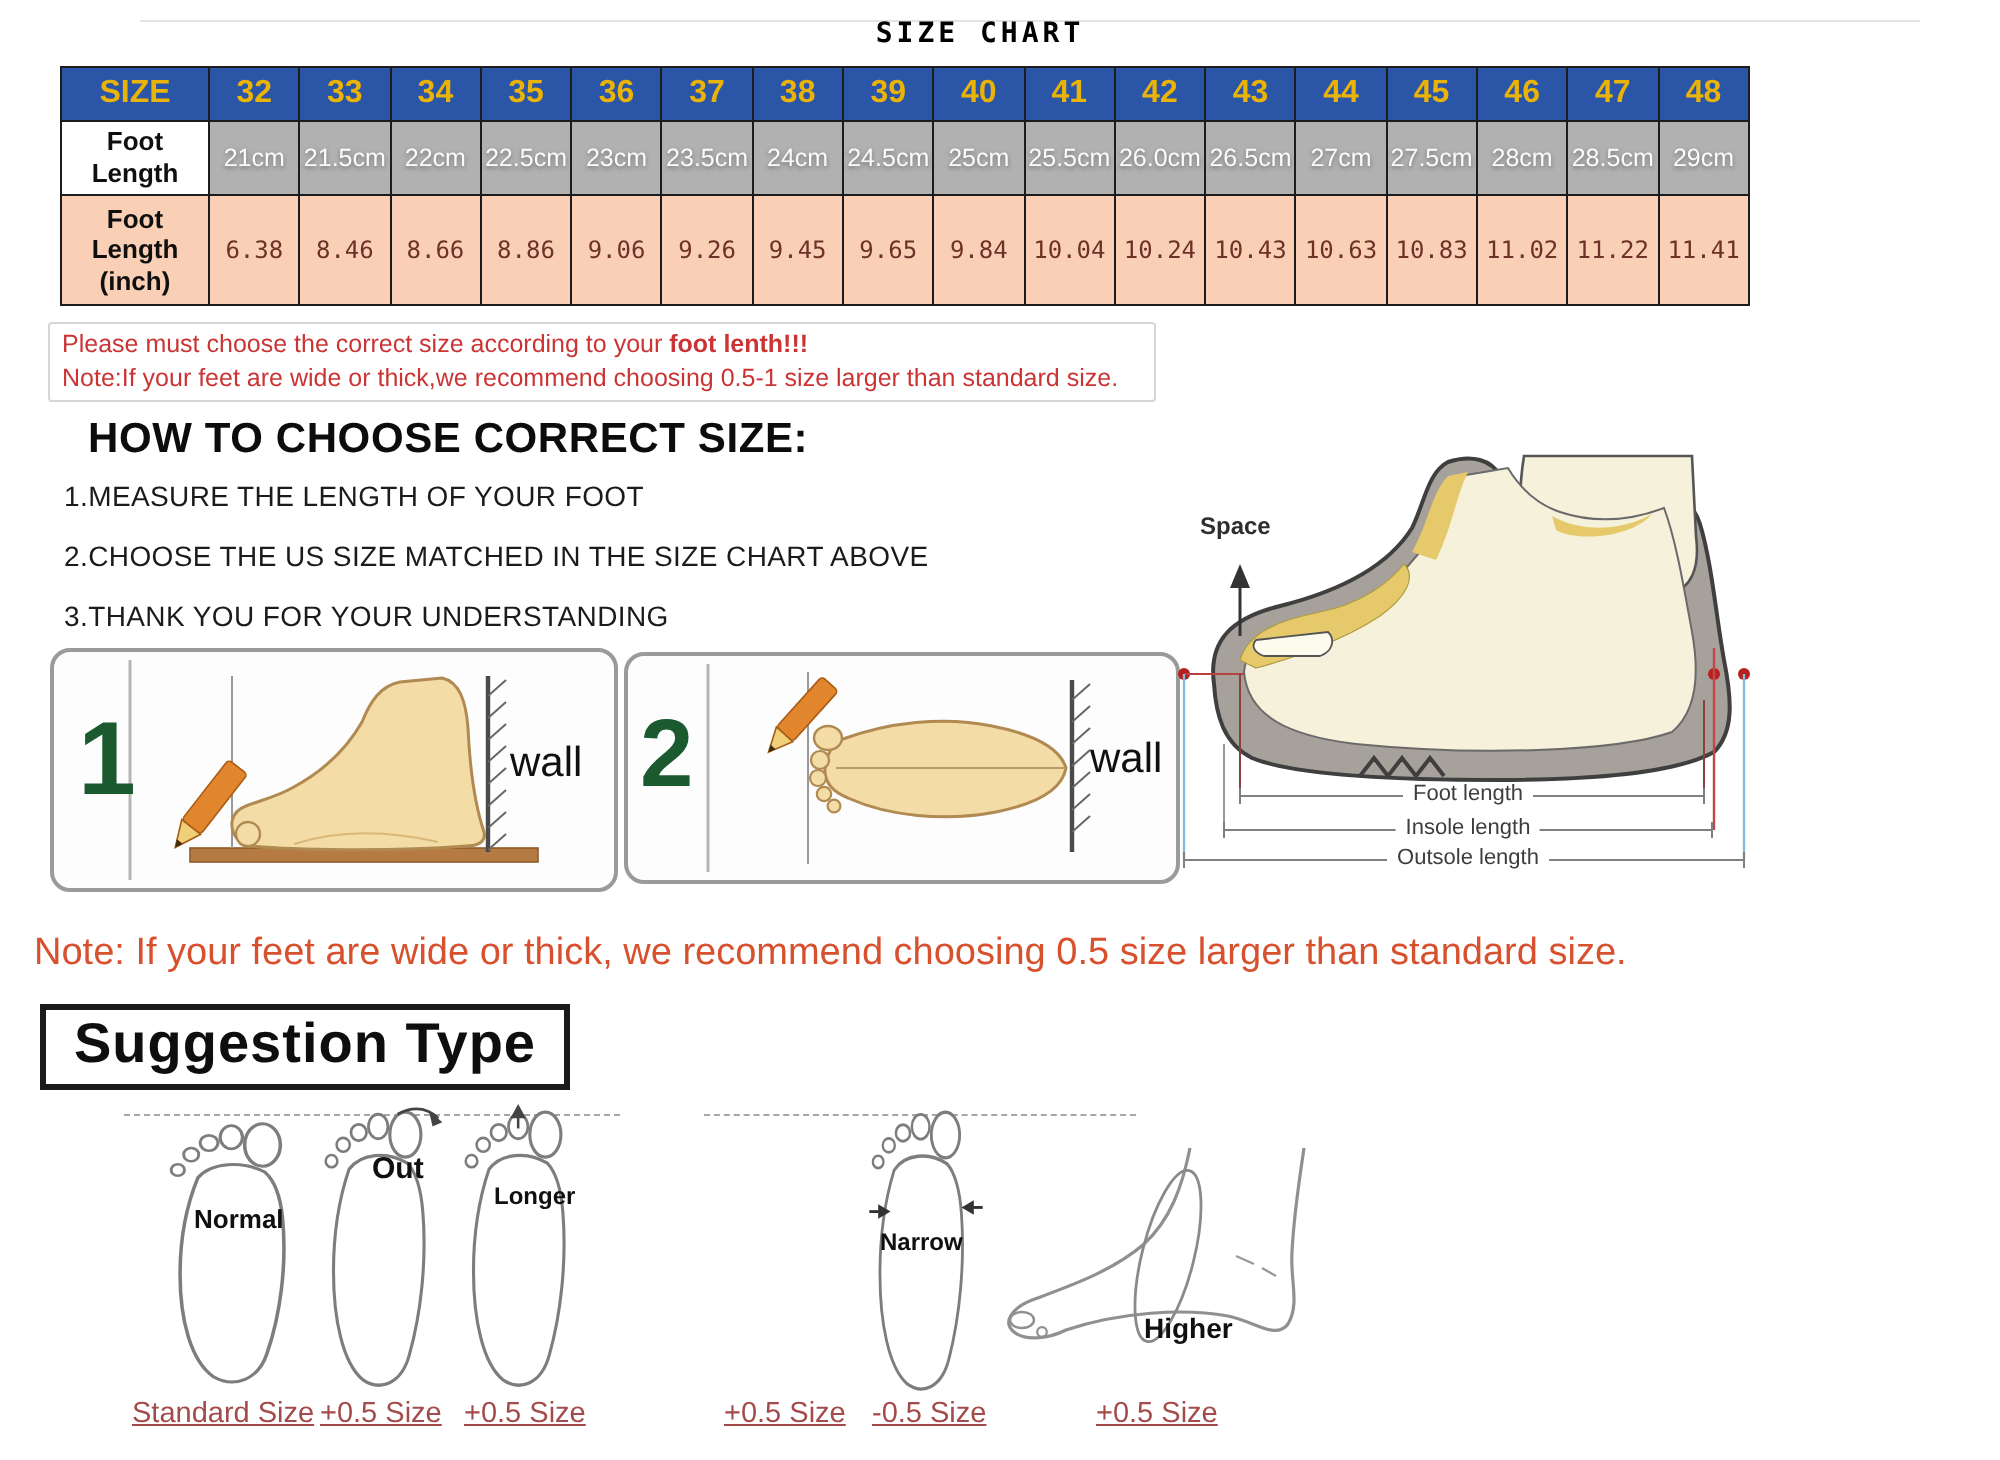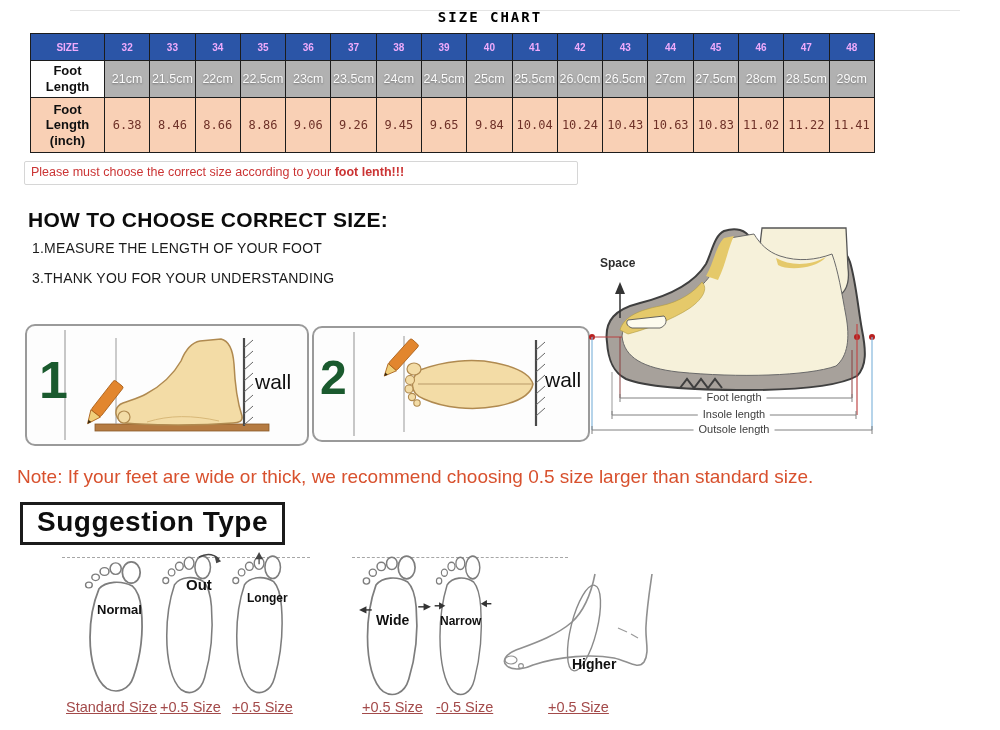"SIZE" td.c-sz { color: #f0abfc -> #eab308; font-size: 10px -> 16px }
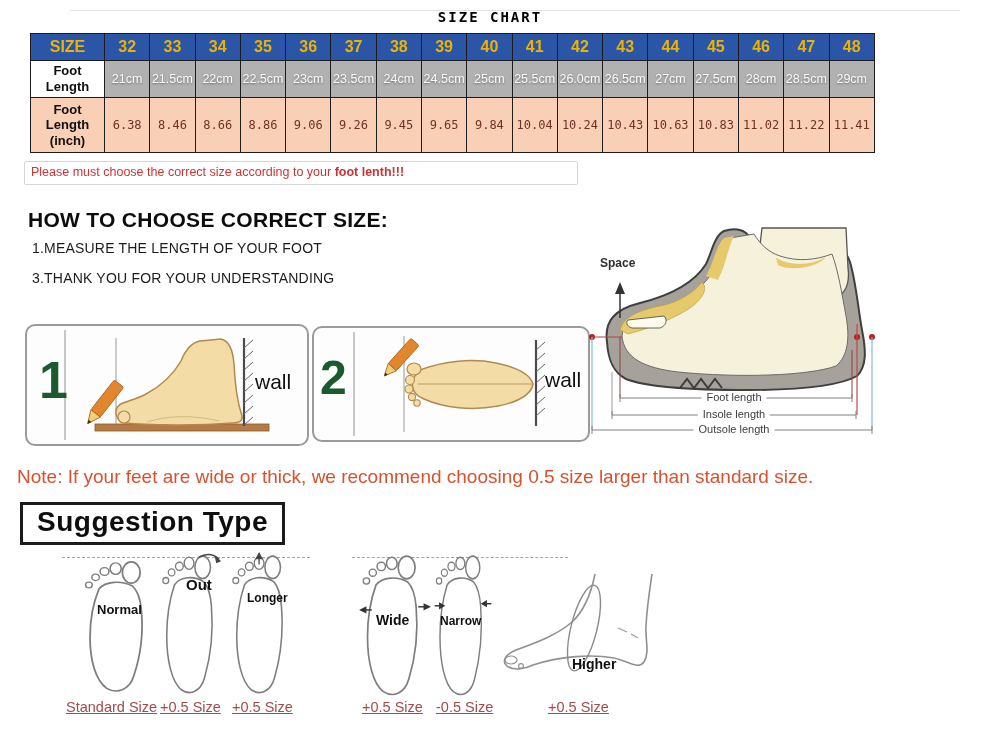"Note:If your feet are wide" div { html: none -> <div>Note:If your feet are wide or thick,we recommend choosing 0.5-1 size larger than standard size.</div> }
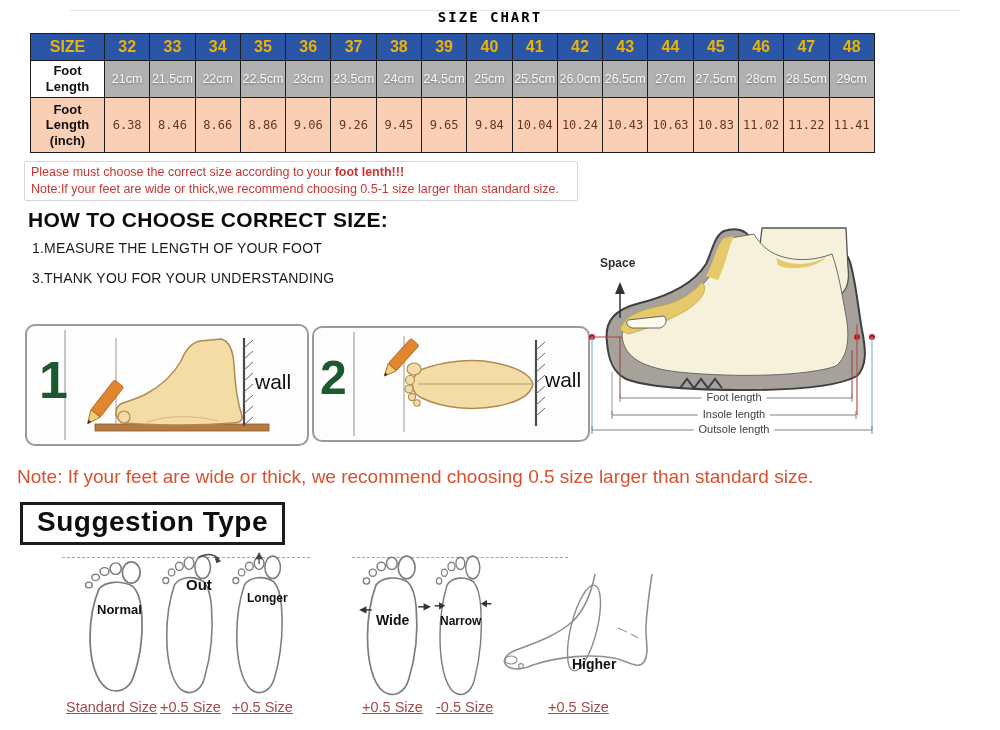"HOW TO CHOOSE CORRECT SIZE:" .howto-heading { left: 28px -> 44px }
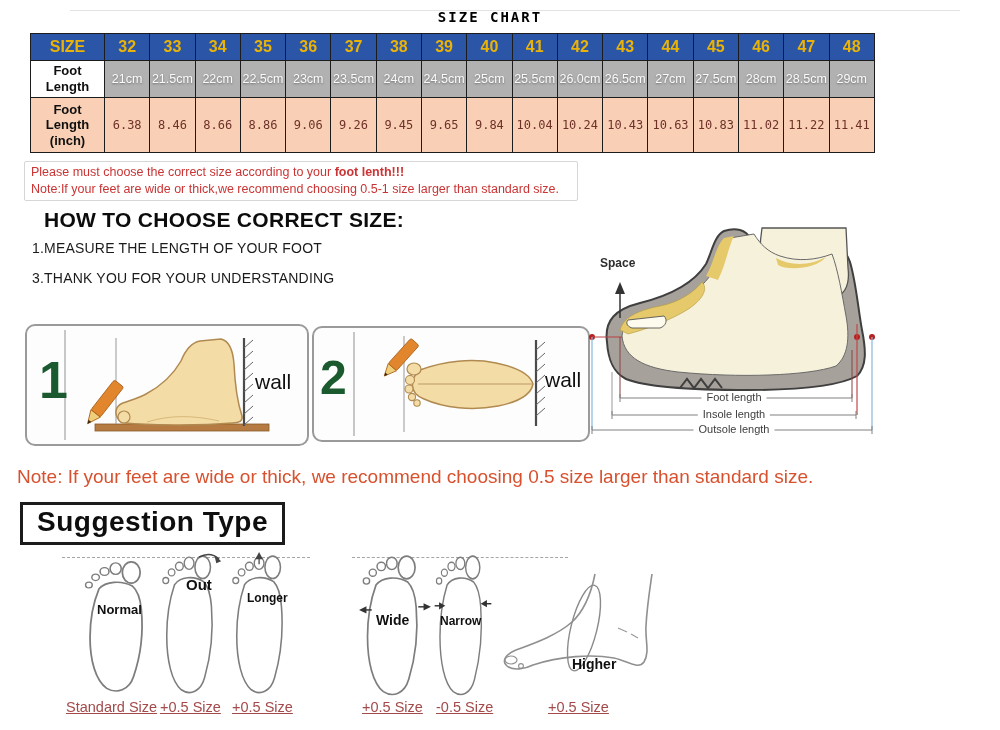"2.CHOOSE THE US SIZE MATCHED" div { html: none -> <div>2.CHOOSE THE US SIZE MATCHED IN THE SIZE CHART ABOVE</div> }
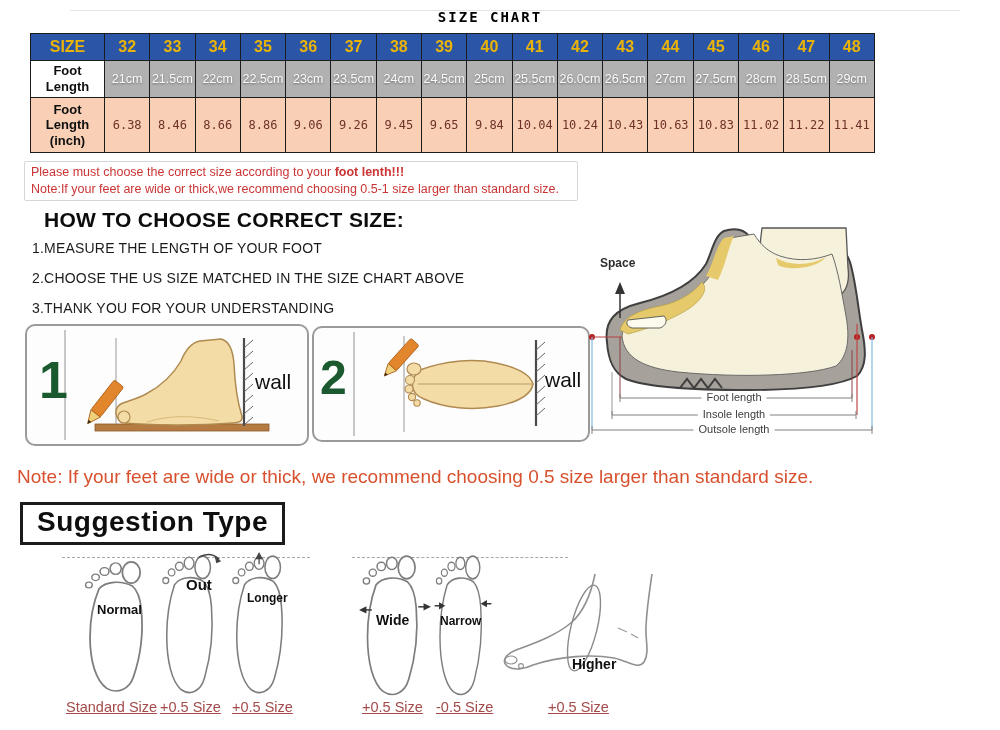"Wide" div.fig { html: <div> <svg> <use></use> <line></line> <polygon></polygon> <line></line> <polygon></polygon> </svg> <span>Wide</span> </div> -> none }
